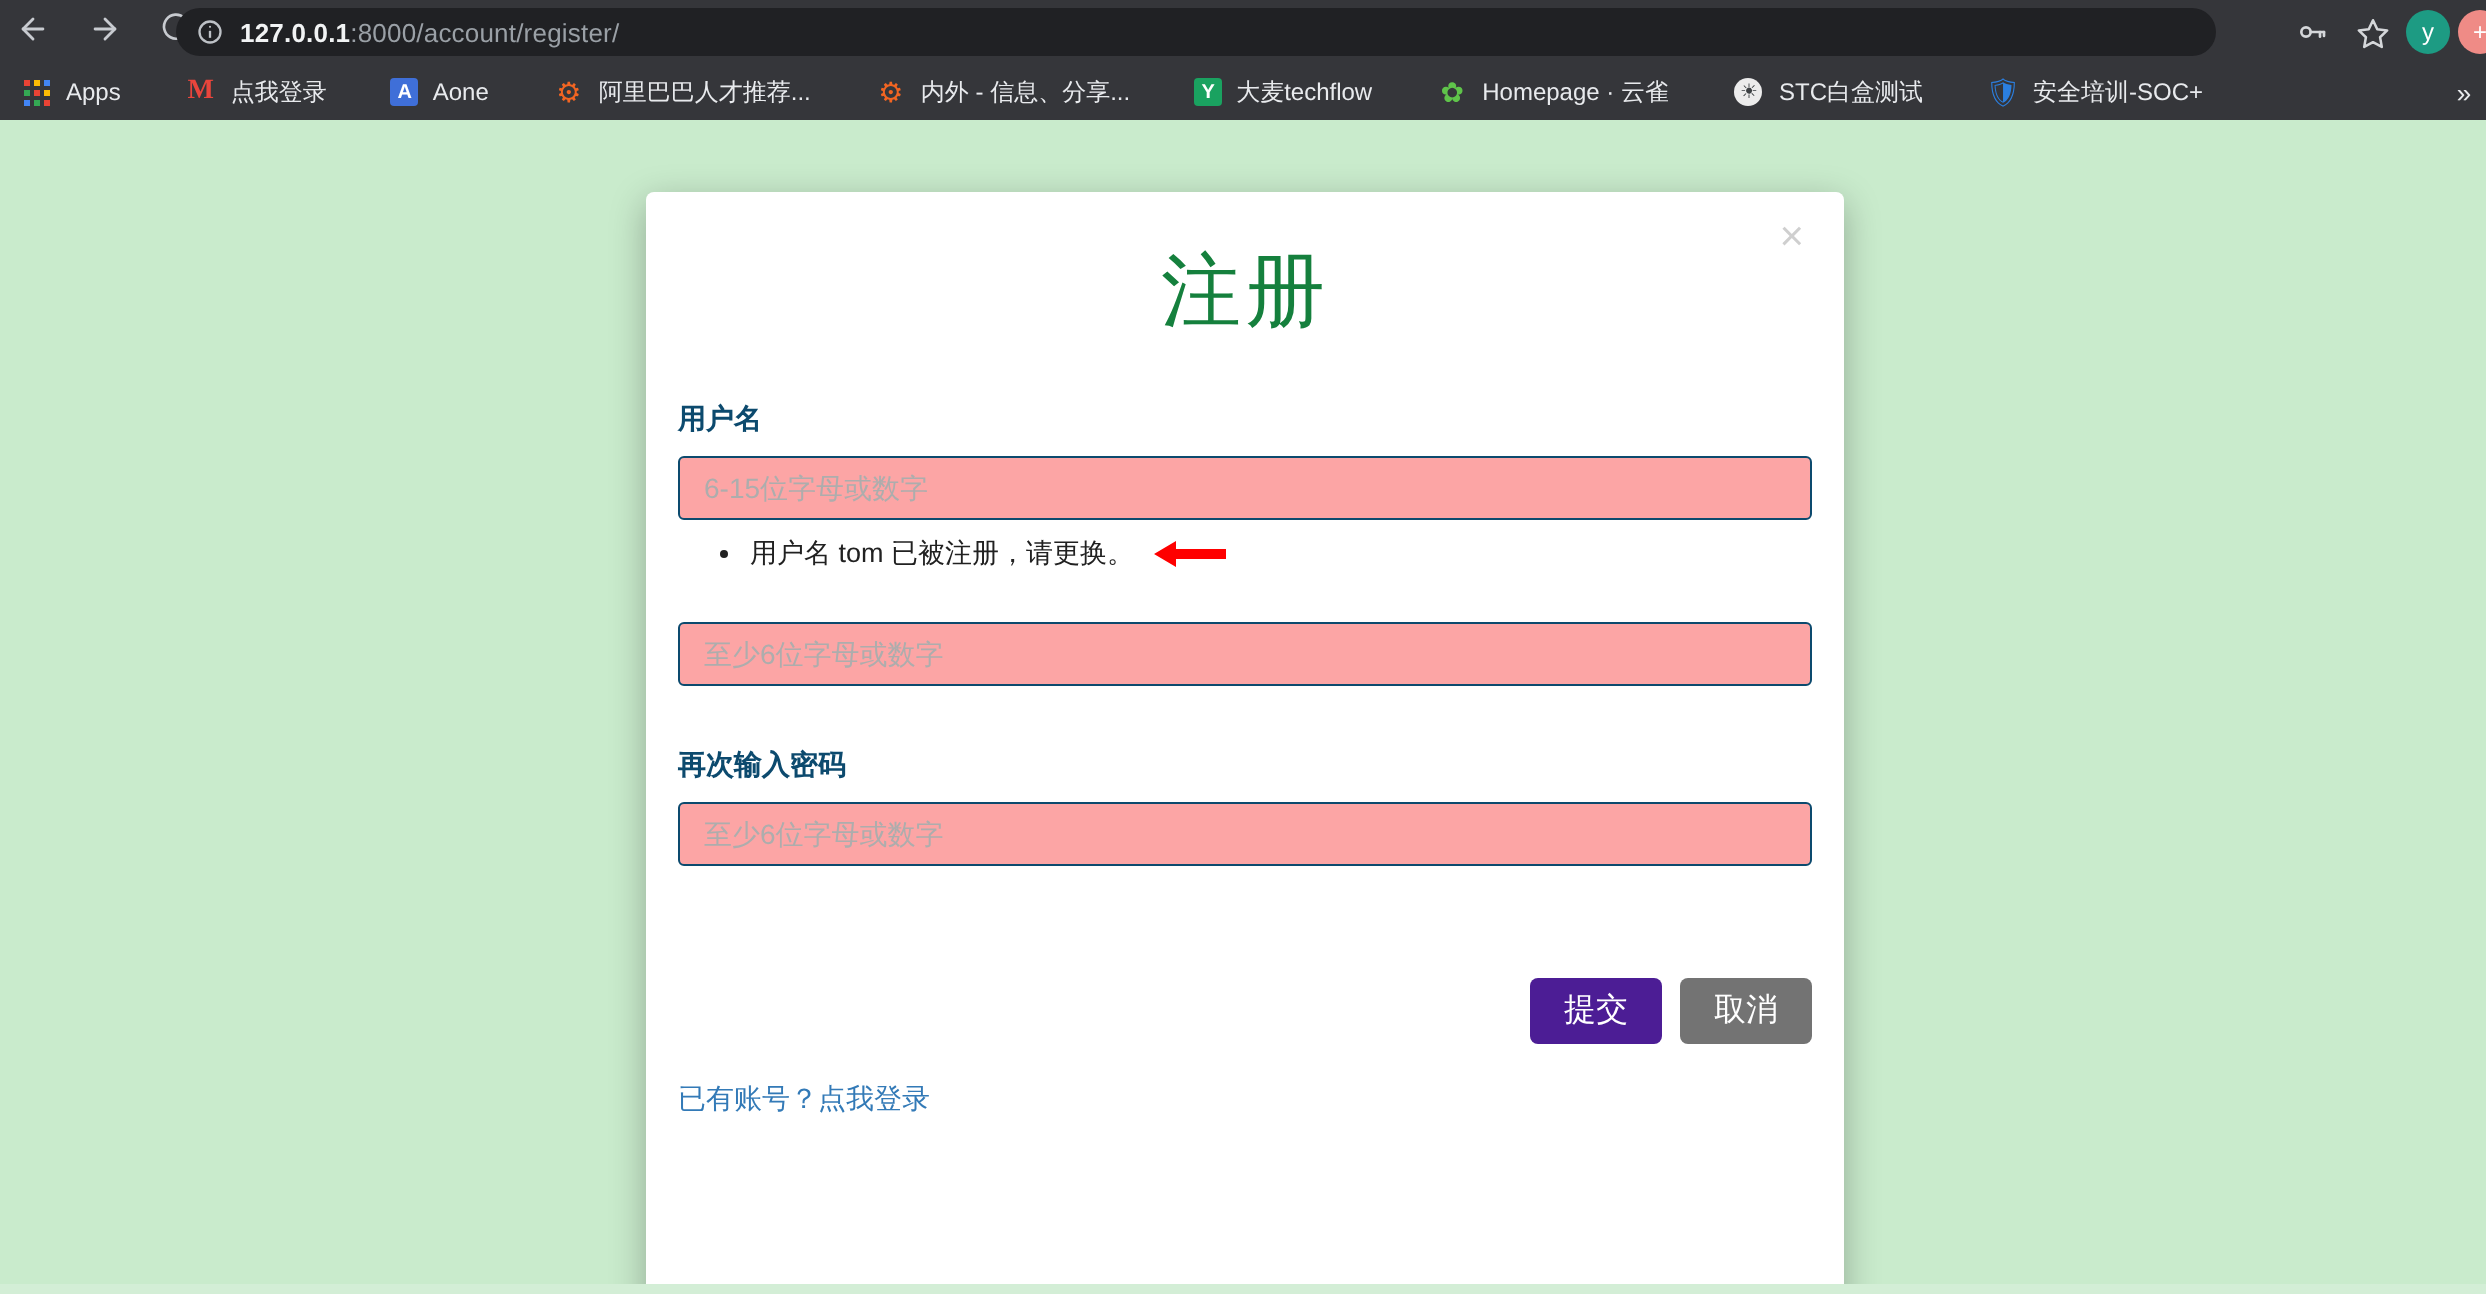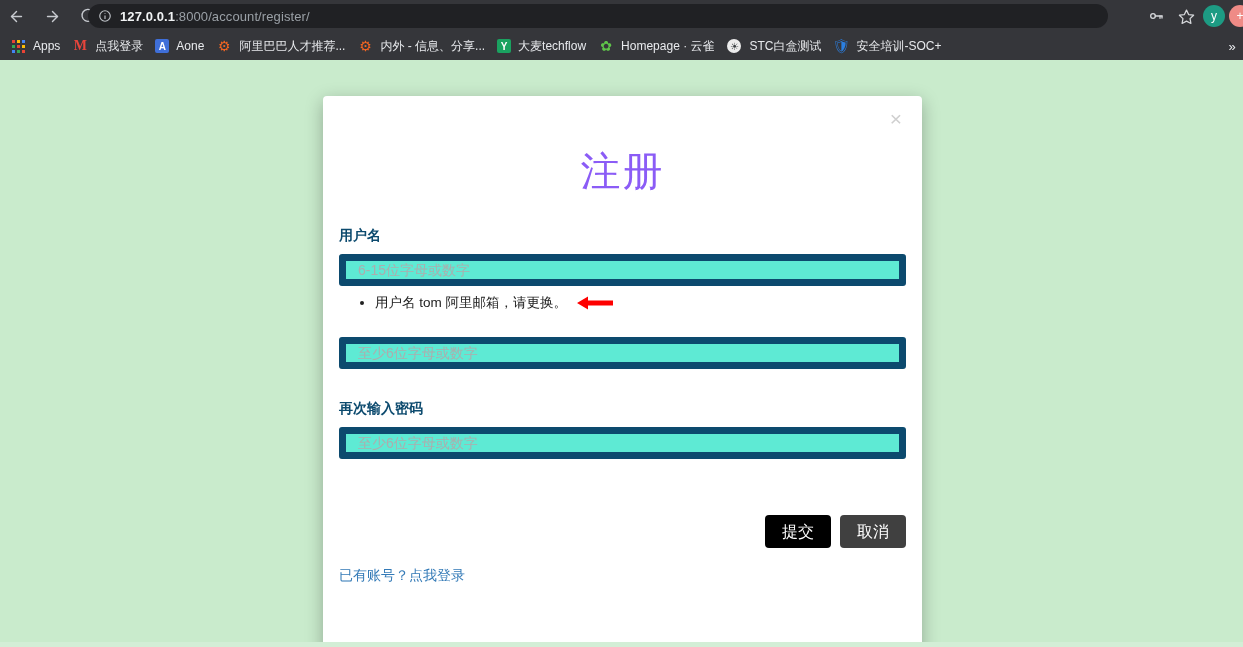"127.0.0.1:8000/account/register/" #toolbar { align-items: center -> flex-start }
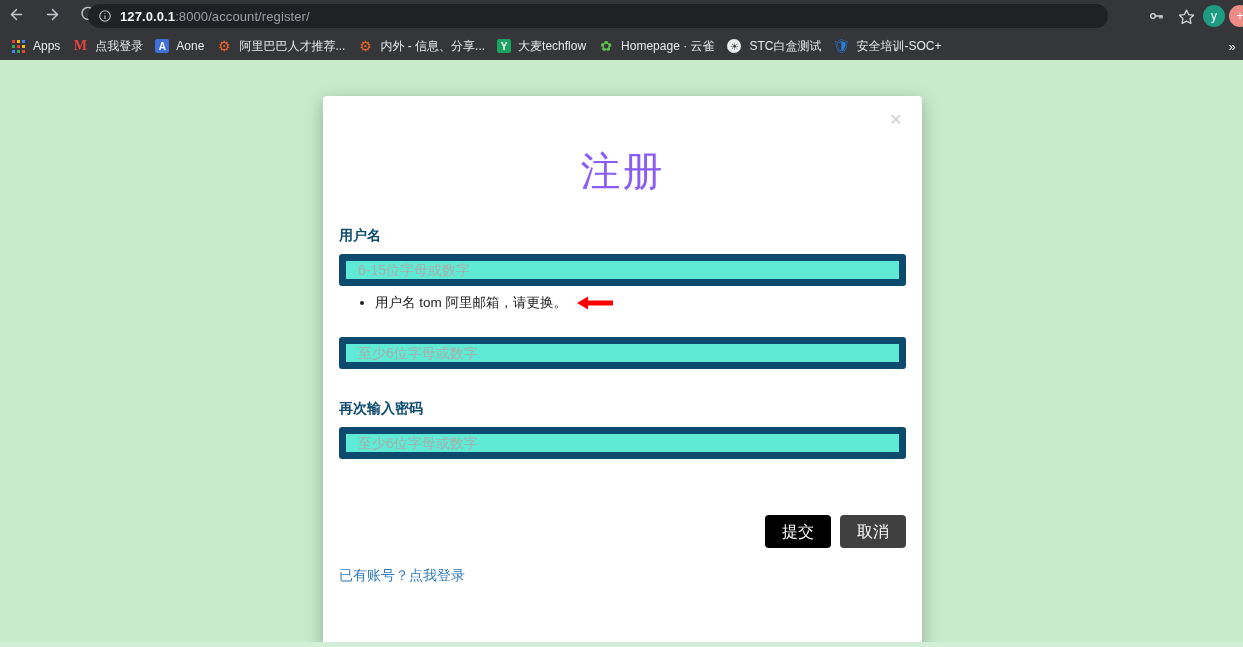"Apps" #bookmarks-bar { gap: none -> 20px }
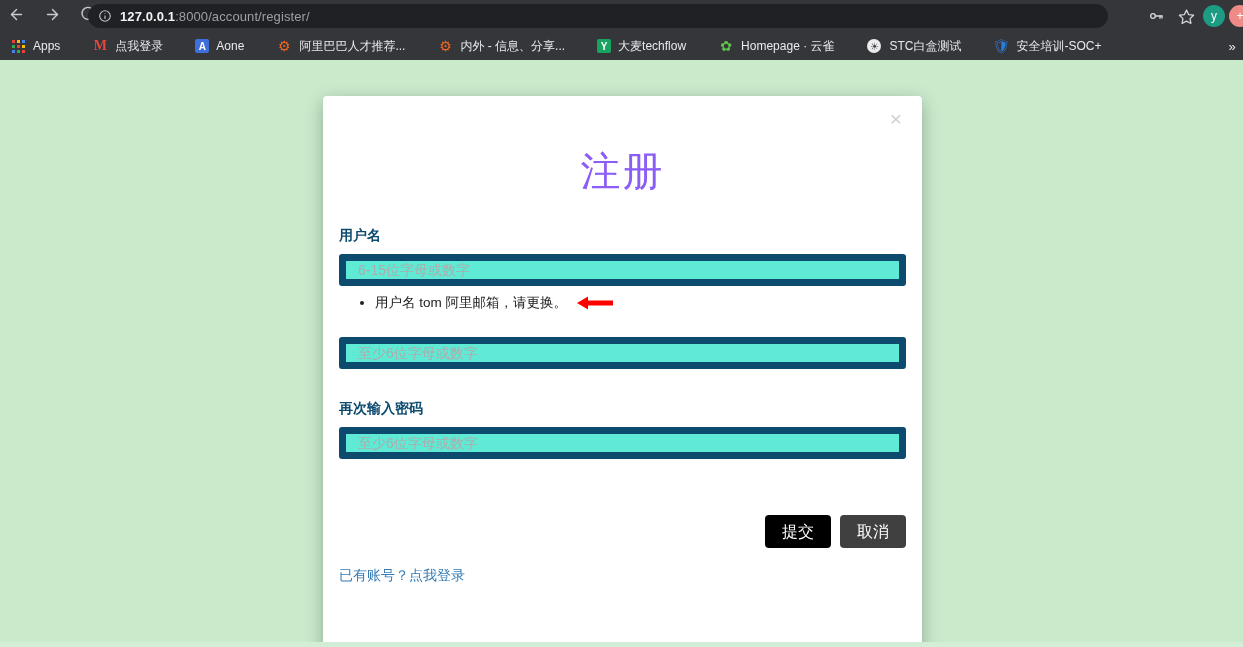"注册" #modal-title { color: #8b5cf6 -> #15803d; padding-top: 48px -> 22px }
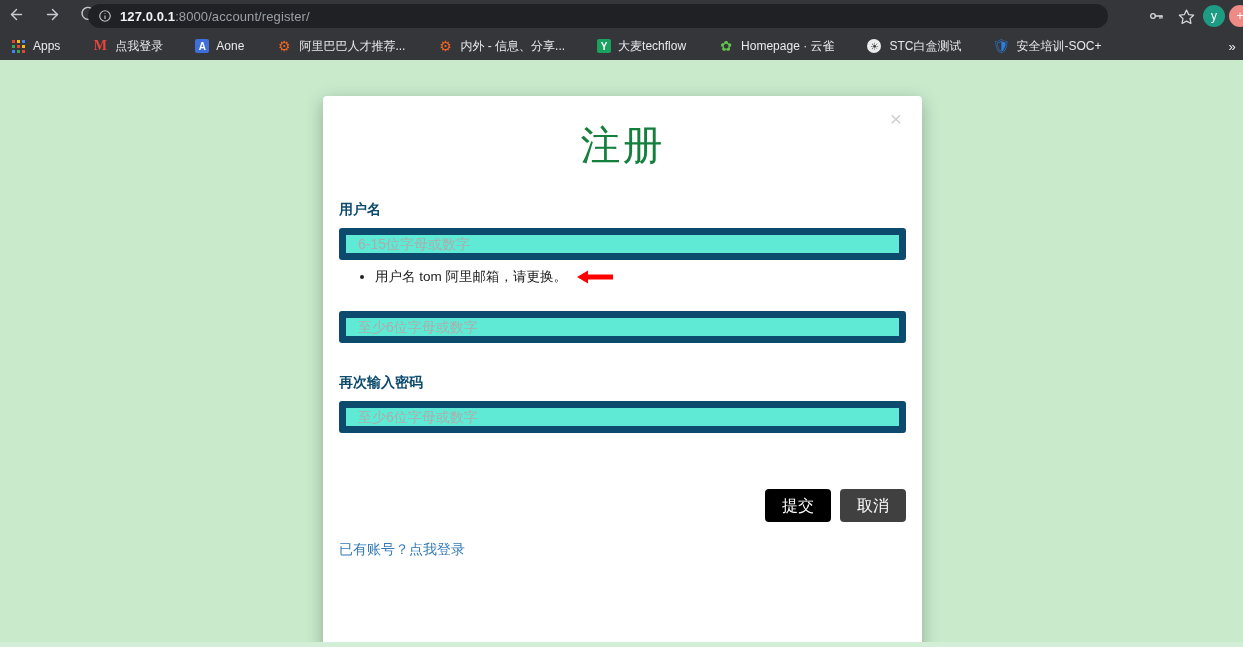"6-15位字母或数字" .text-input { background: #5eead4 -> #fca5a5; border: 7px solid #0c4a6e -> 1px solid #0c4a6e }
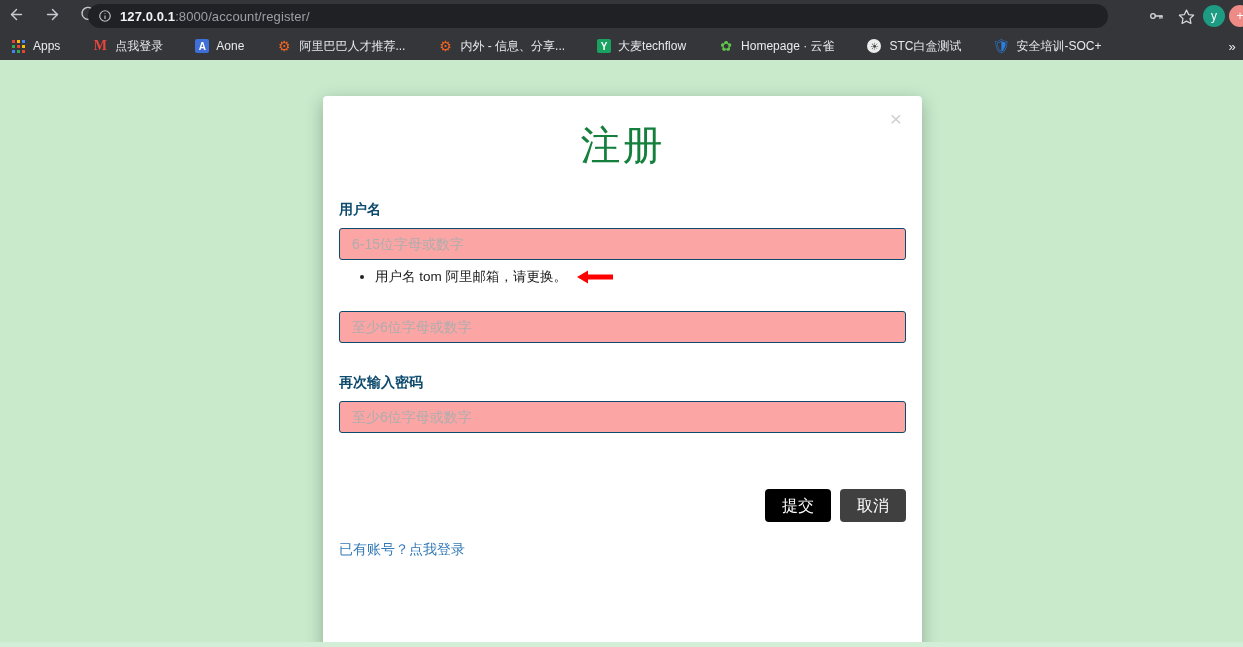"用户名 tom 阿里邮箱，请更换。" li { text: 阿里邮箱 -> 已被注册 }
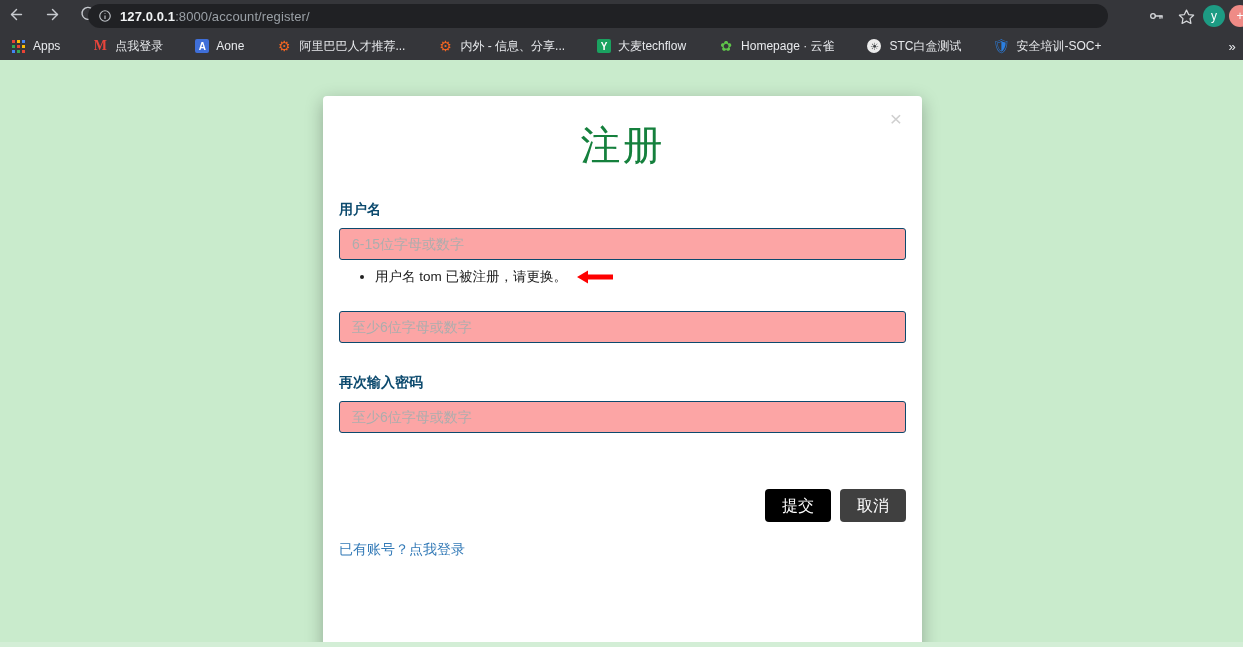"提交" #submit-button { background: #000000 -> #4c1d95 }
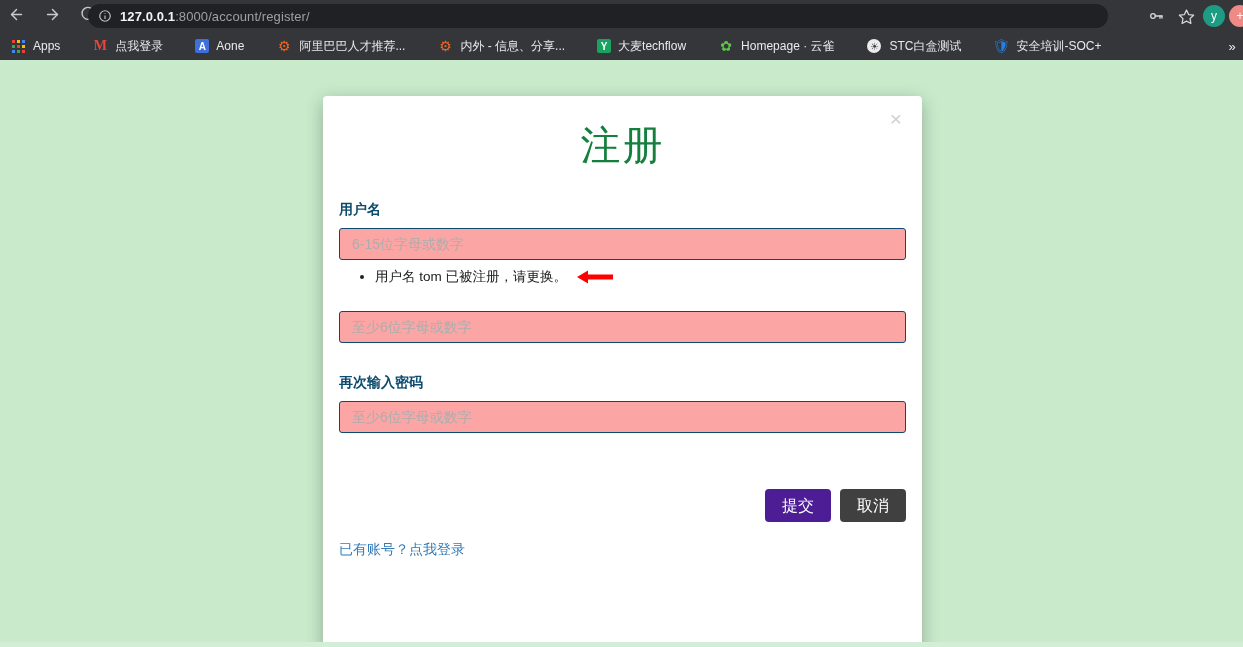"取消" #cancel-button { background: #404040 -> #737373 }
